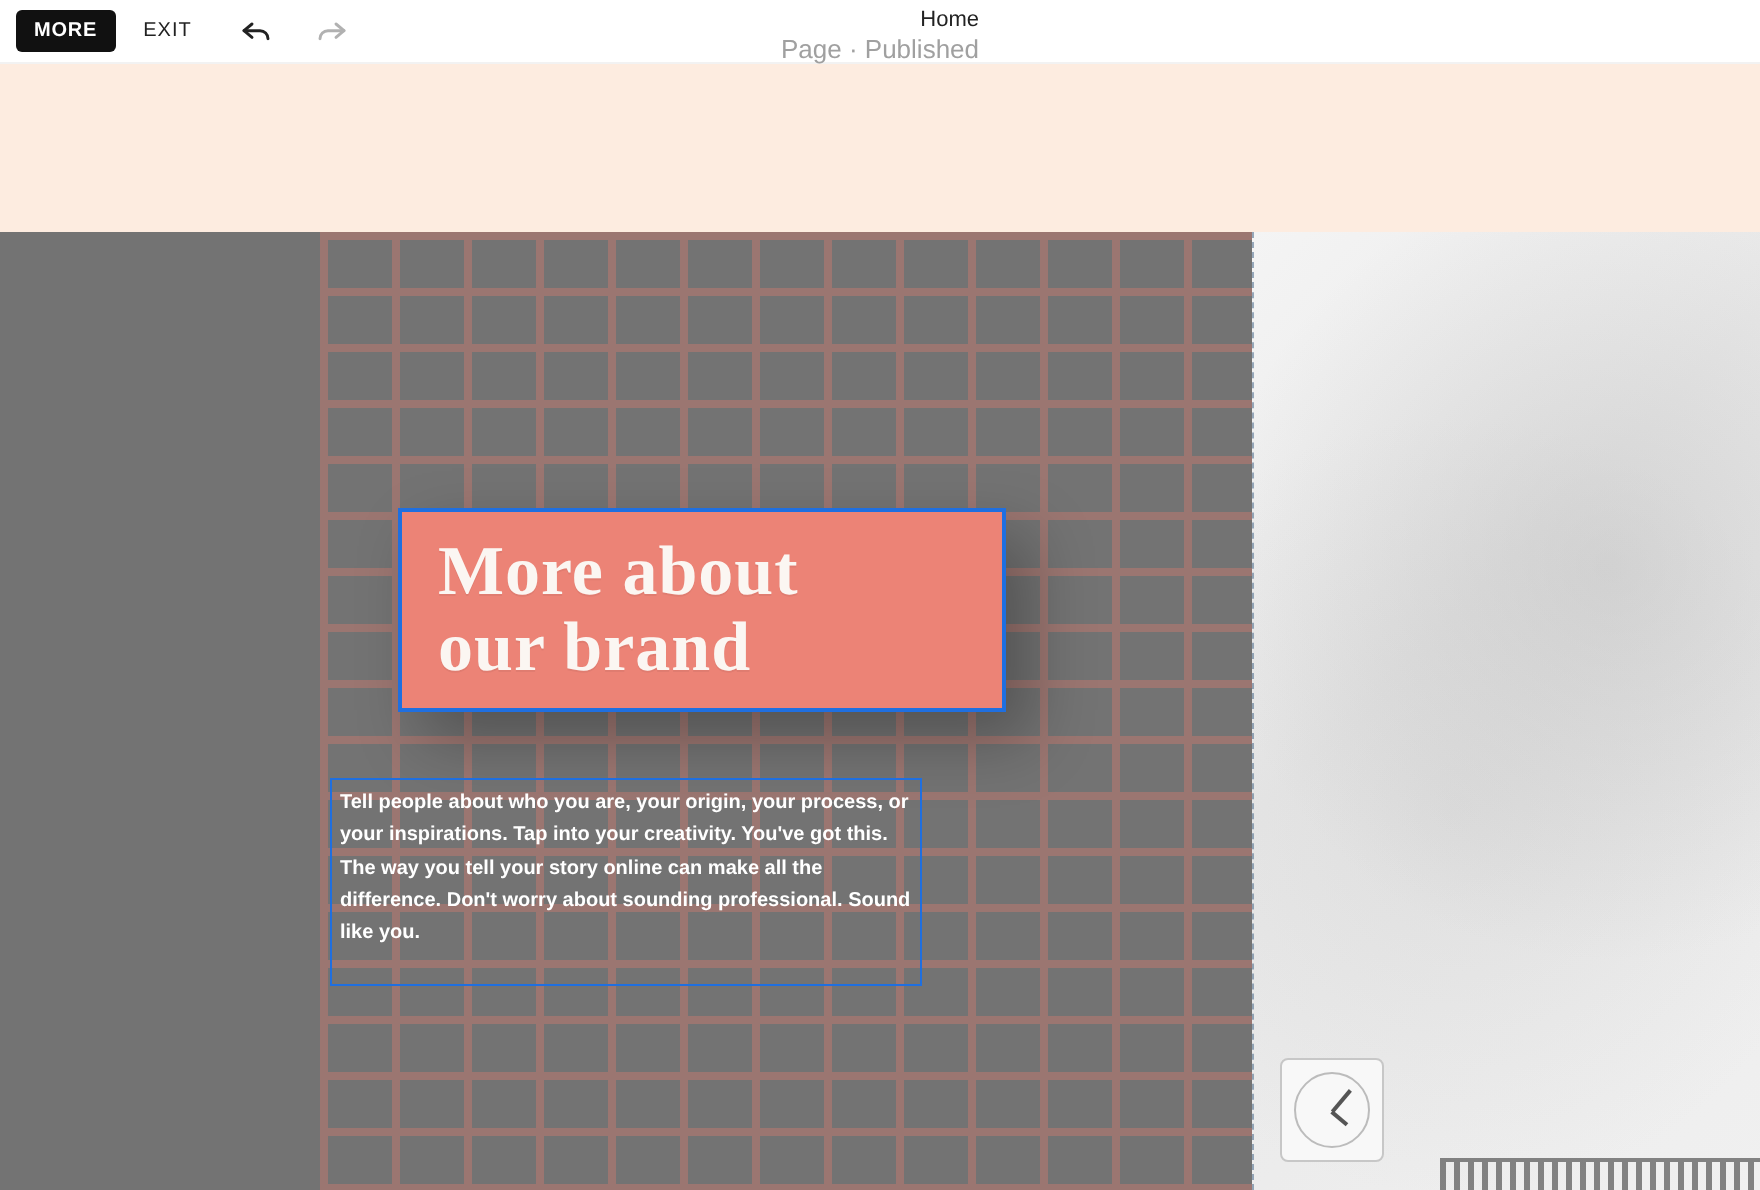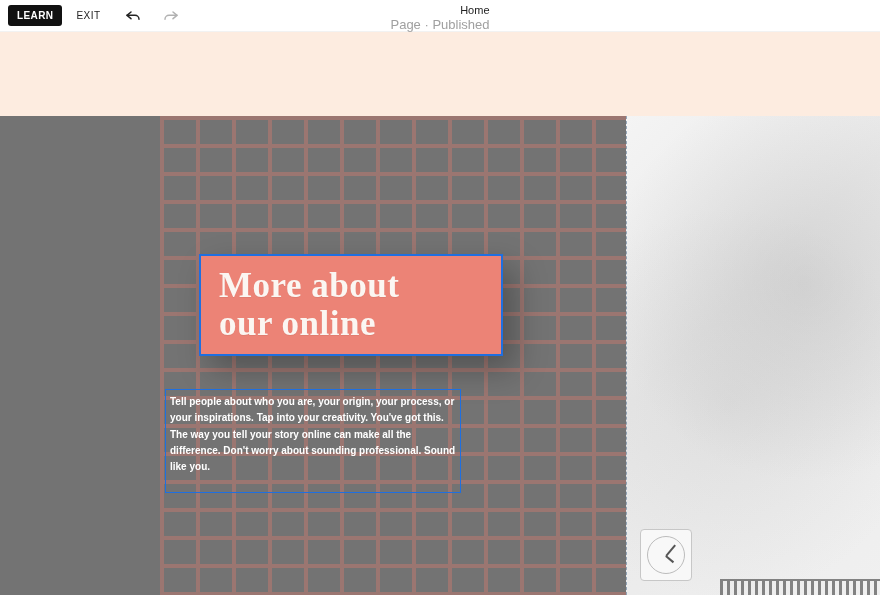"LEARN" button.save-btn { text: LEARN -> MORE }
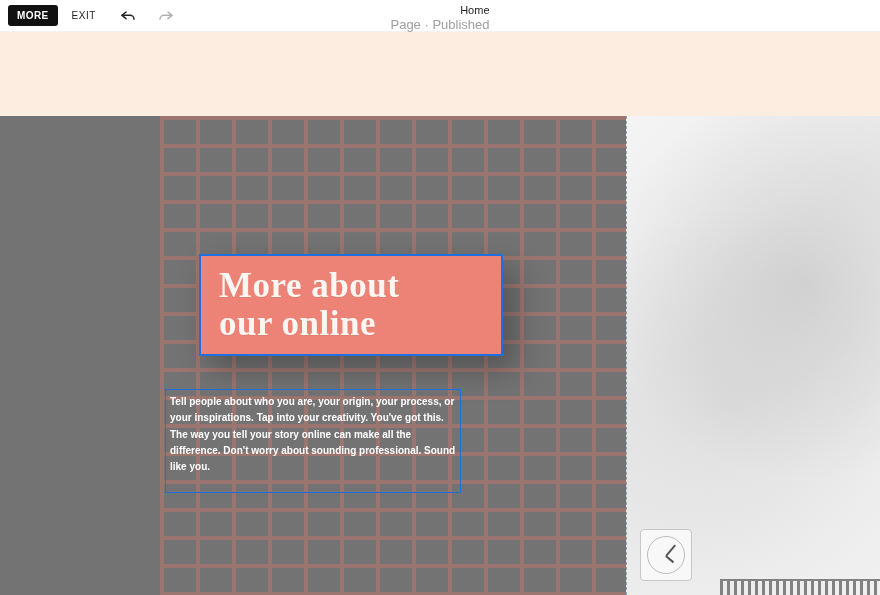"our online" span { text: online -> brand }
